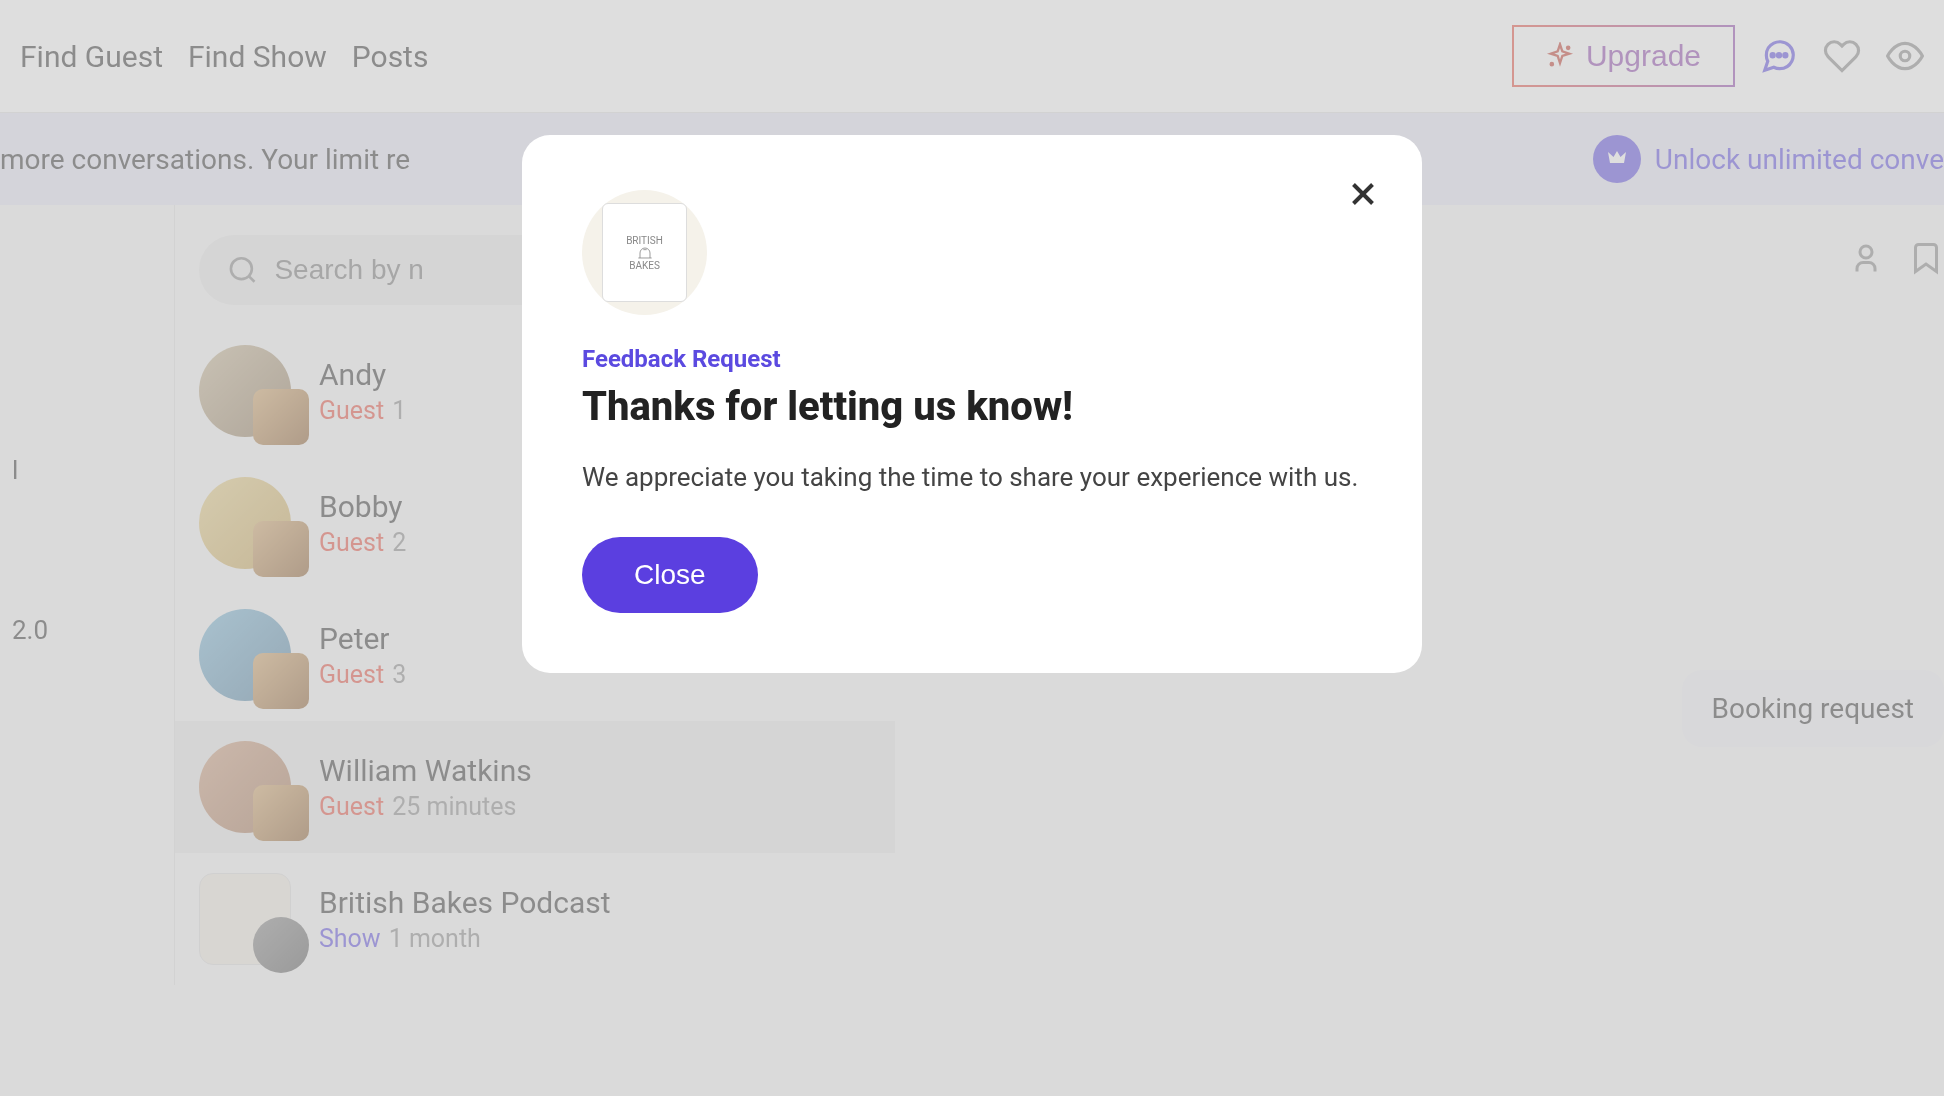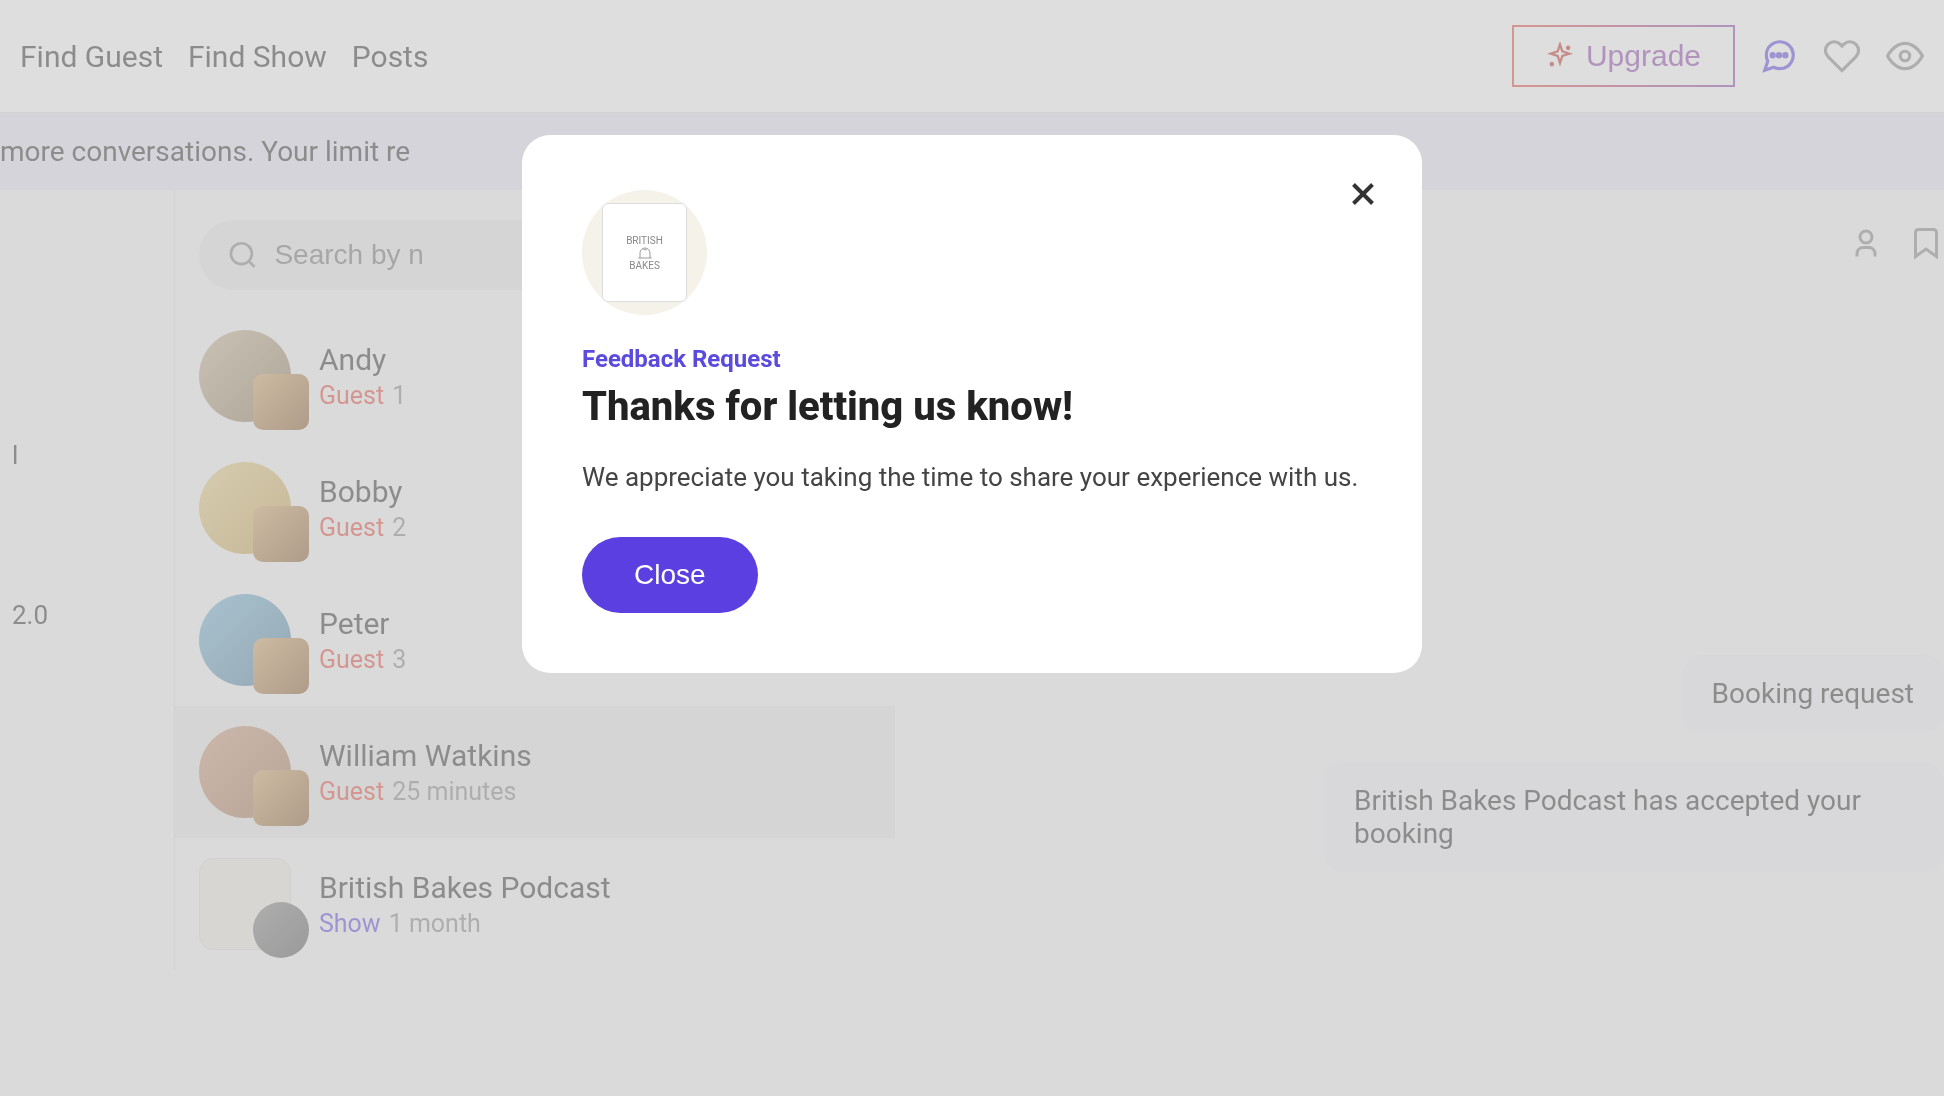"Unlock unlimited conve" div.banner-right { html: none -> <div> <div> <svg> <path></path> </svg> </div> <span>Unlock unlimited conve</span> </div> }
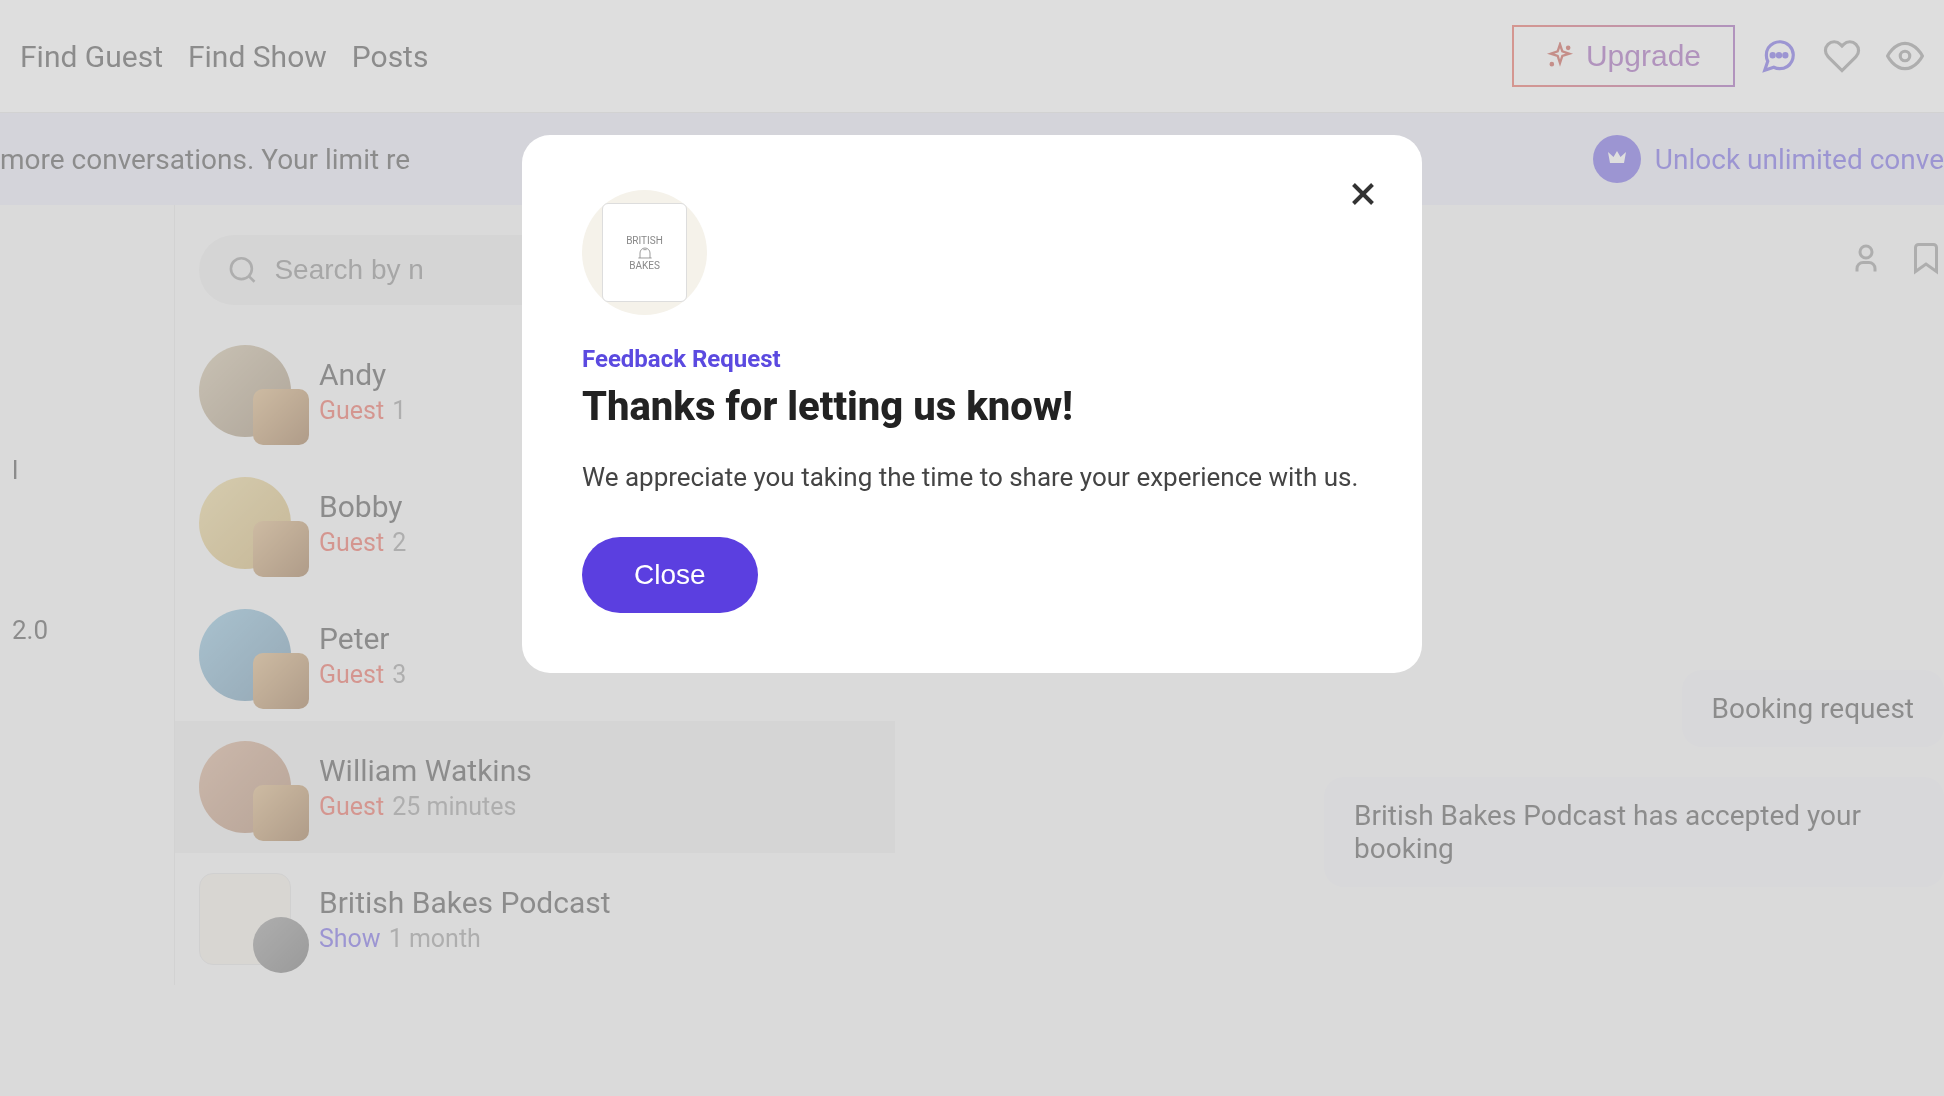"British Bakes Podcast has accepted" div.msg-row { html: <div> <div>British Bakes Podcast has accepted your booking</div> </div> -> none }
